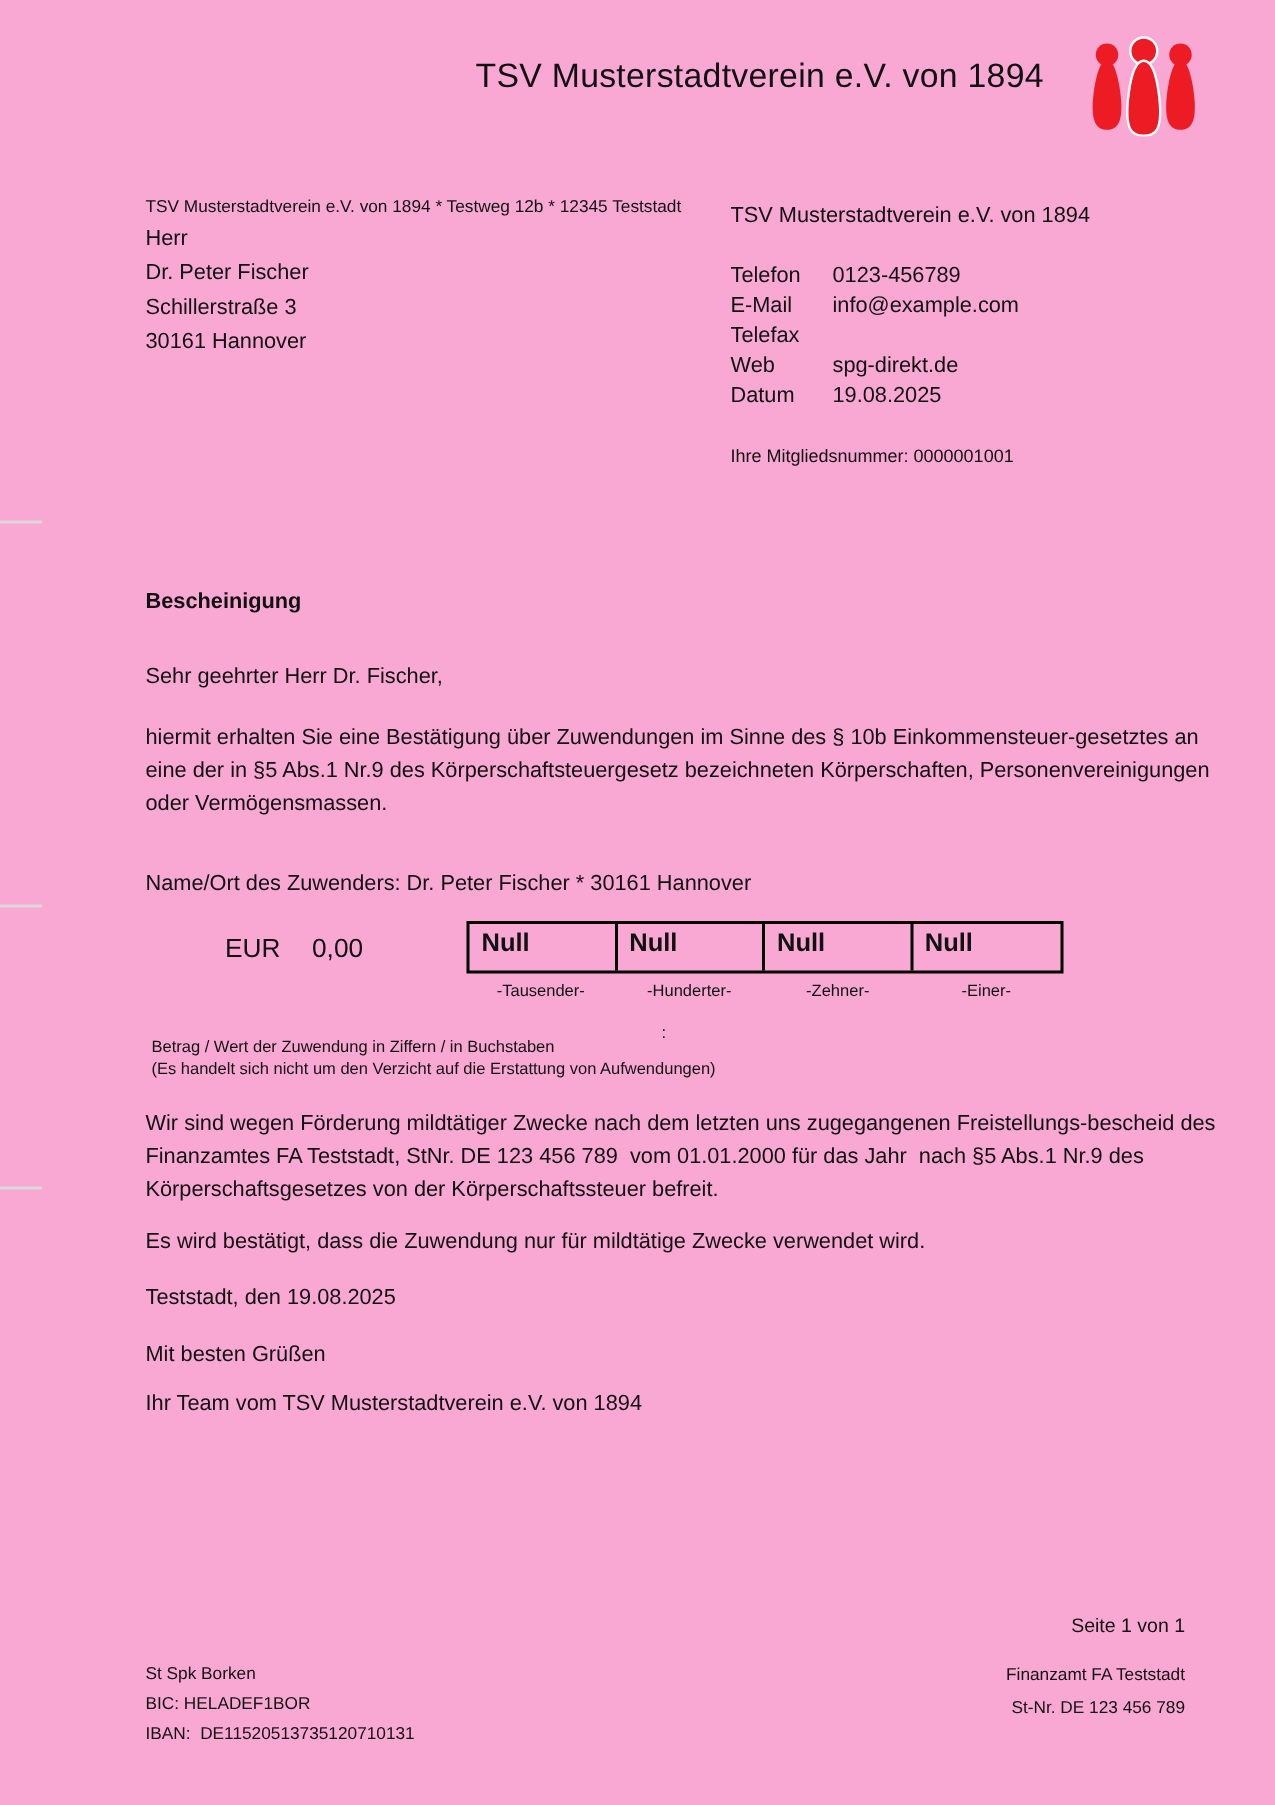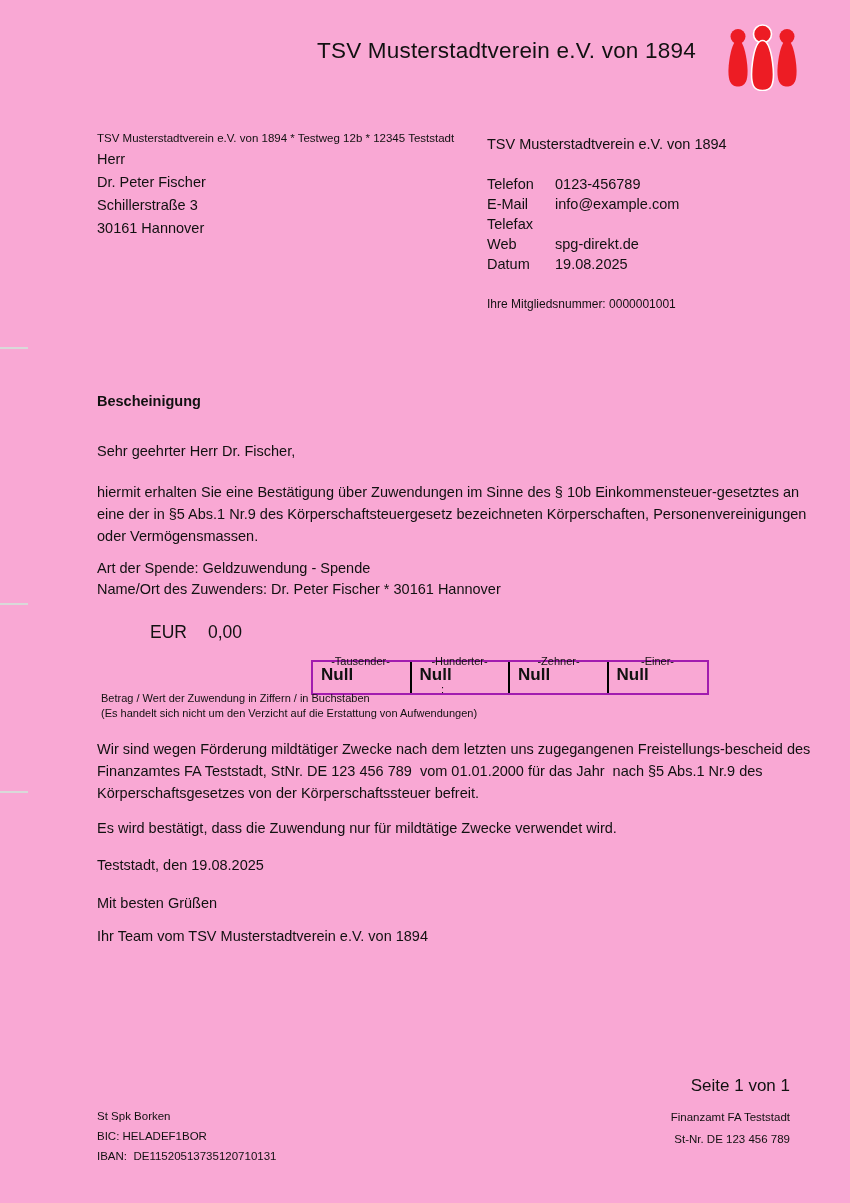"Art der Spende: Geldzuwendung -" div.abs { html: <div>Art der Spende: Geldzuwendung - Spende</div> -> none }
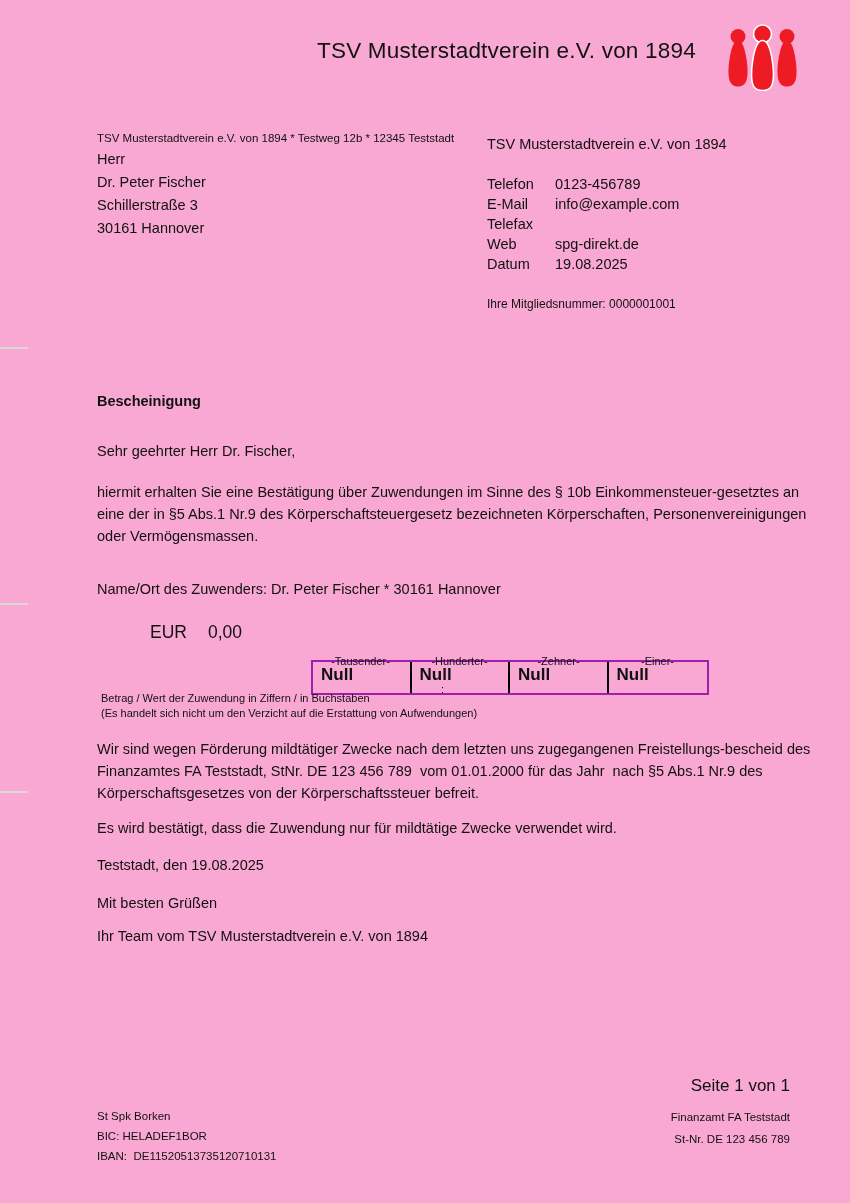"Null" .amount-table { border: 2px solid #a21caf -> 2px solid #000000; margin-top: 46px -> none }
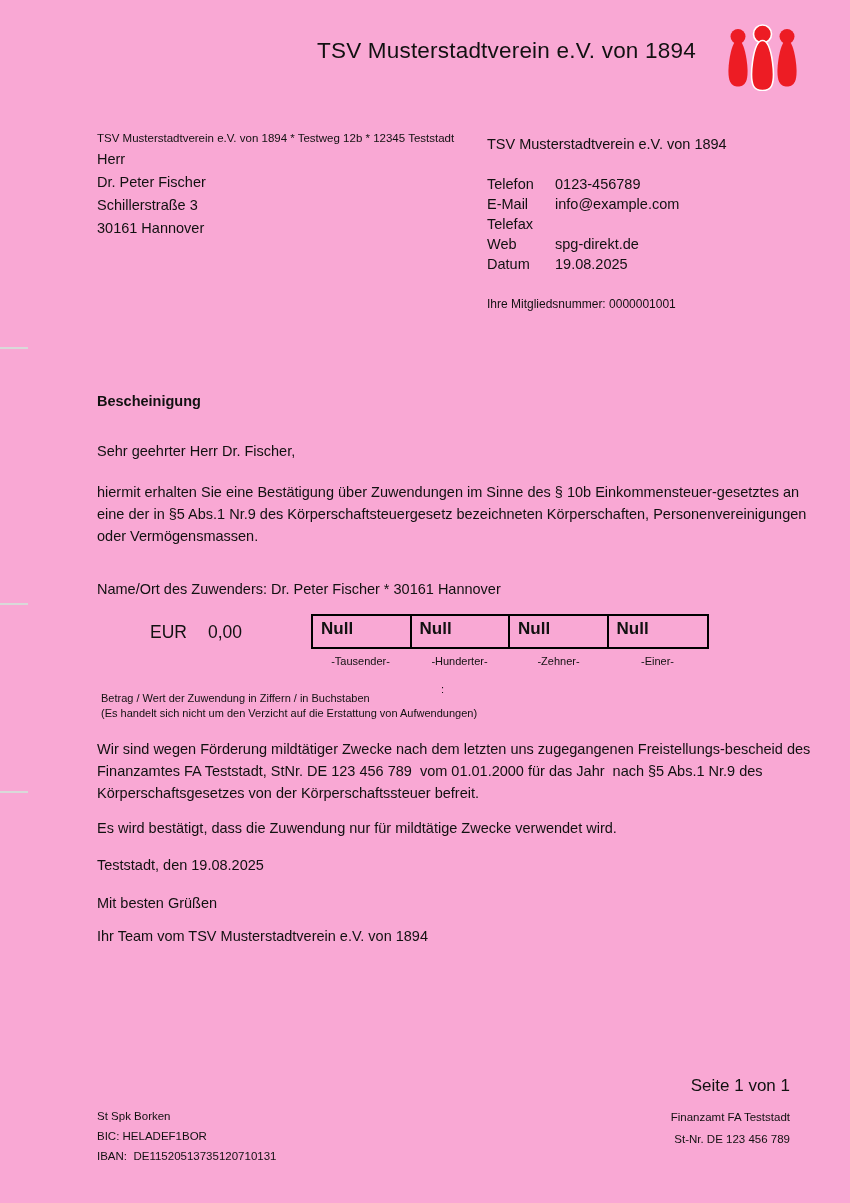"Seite 1 von 1" .page-number { font-size: 17px -> 13px }
